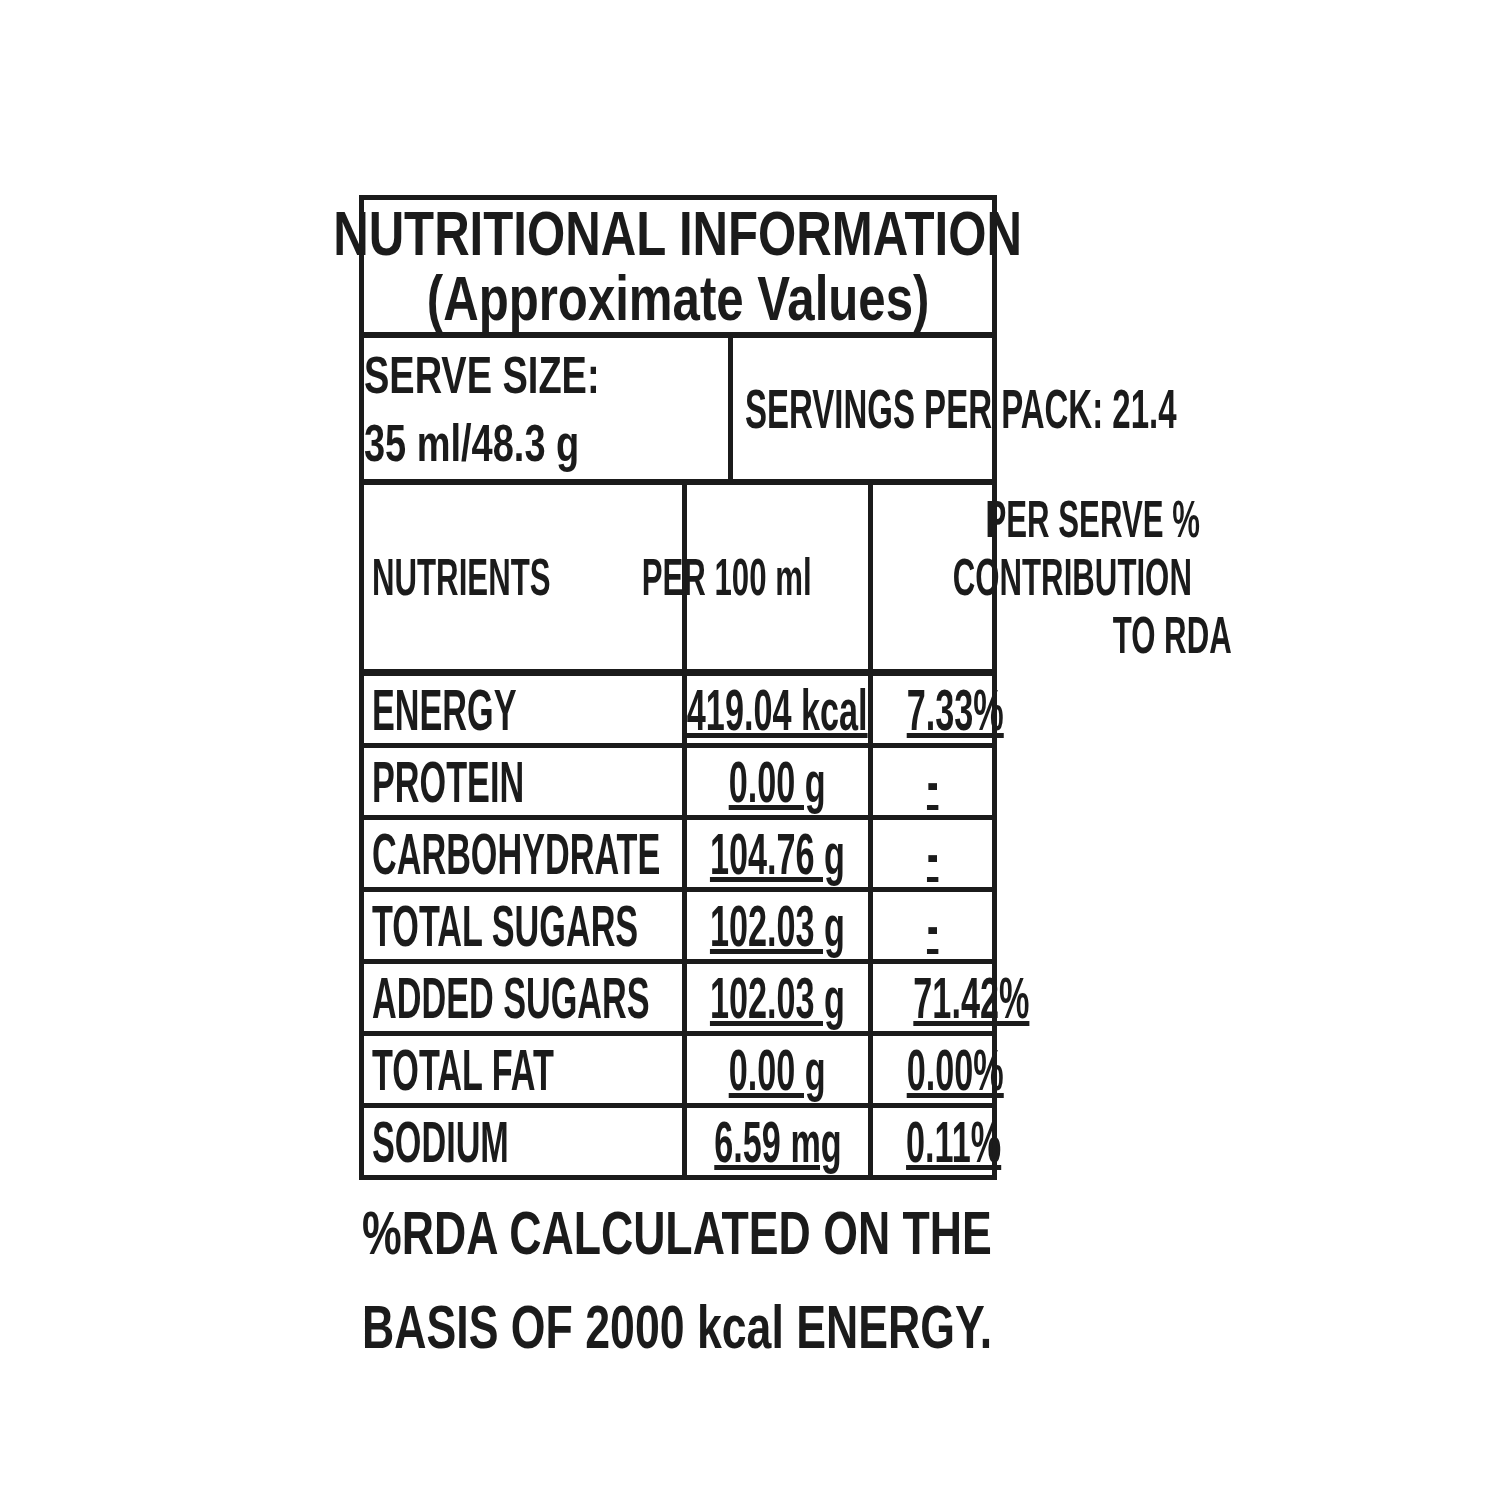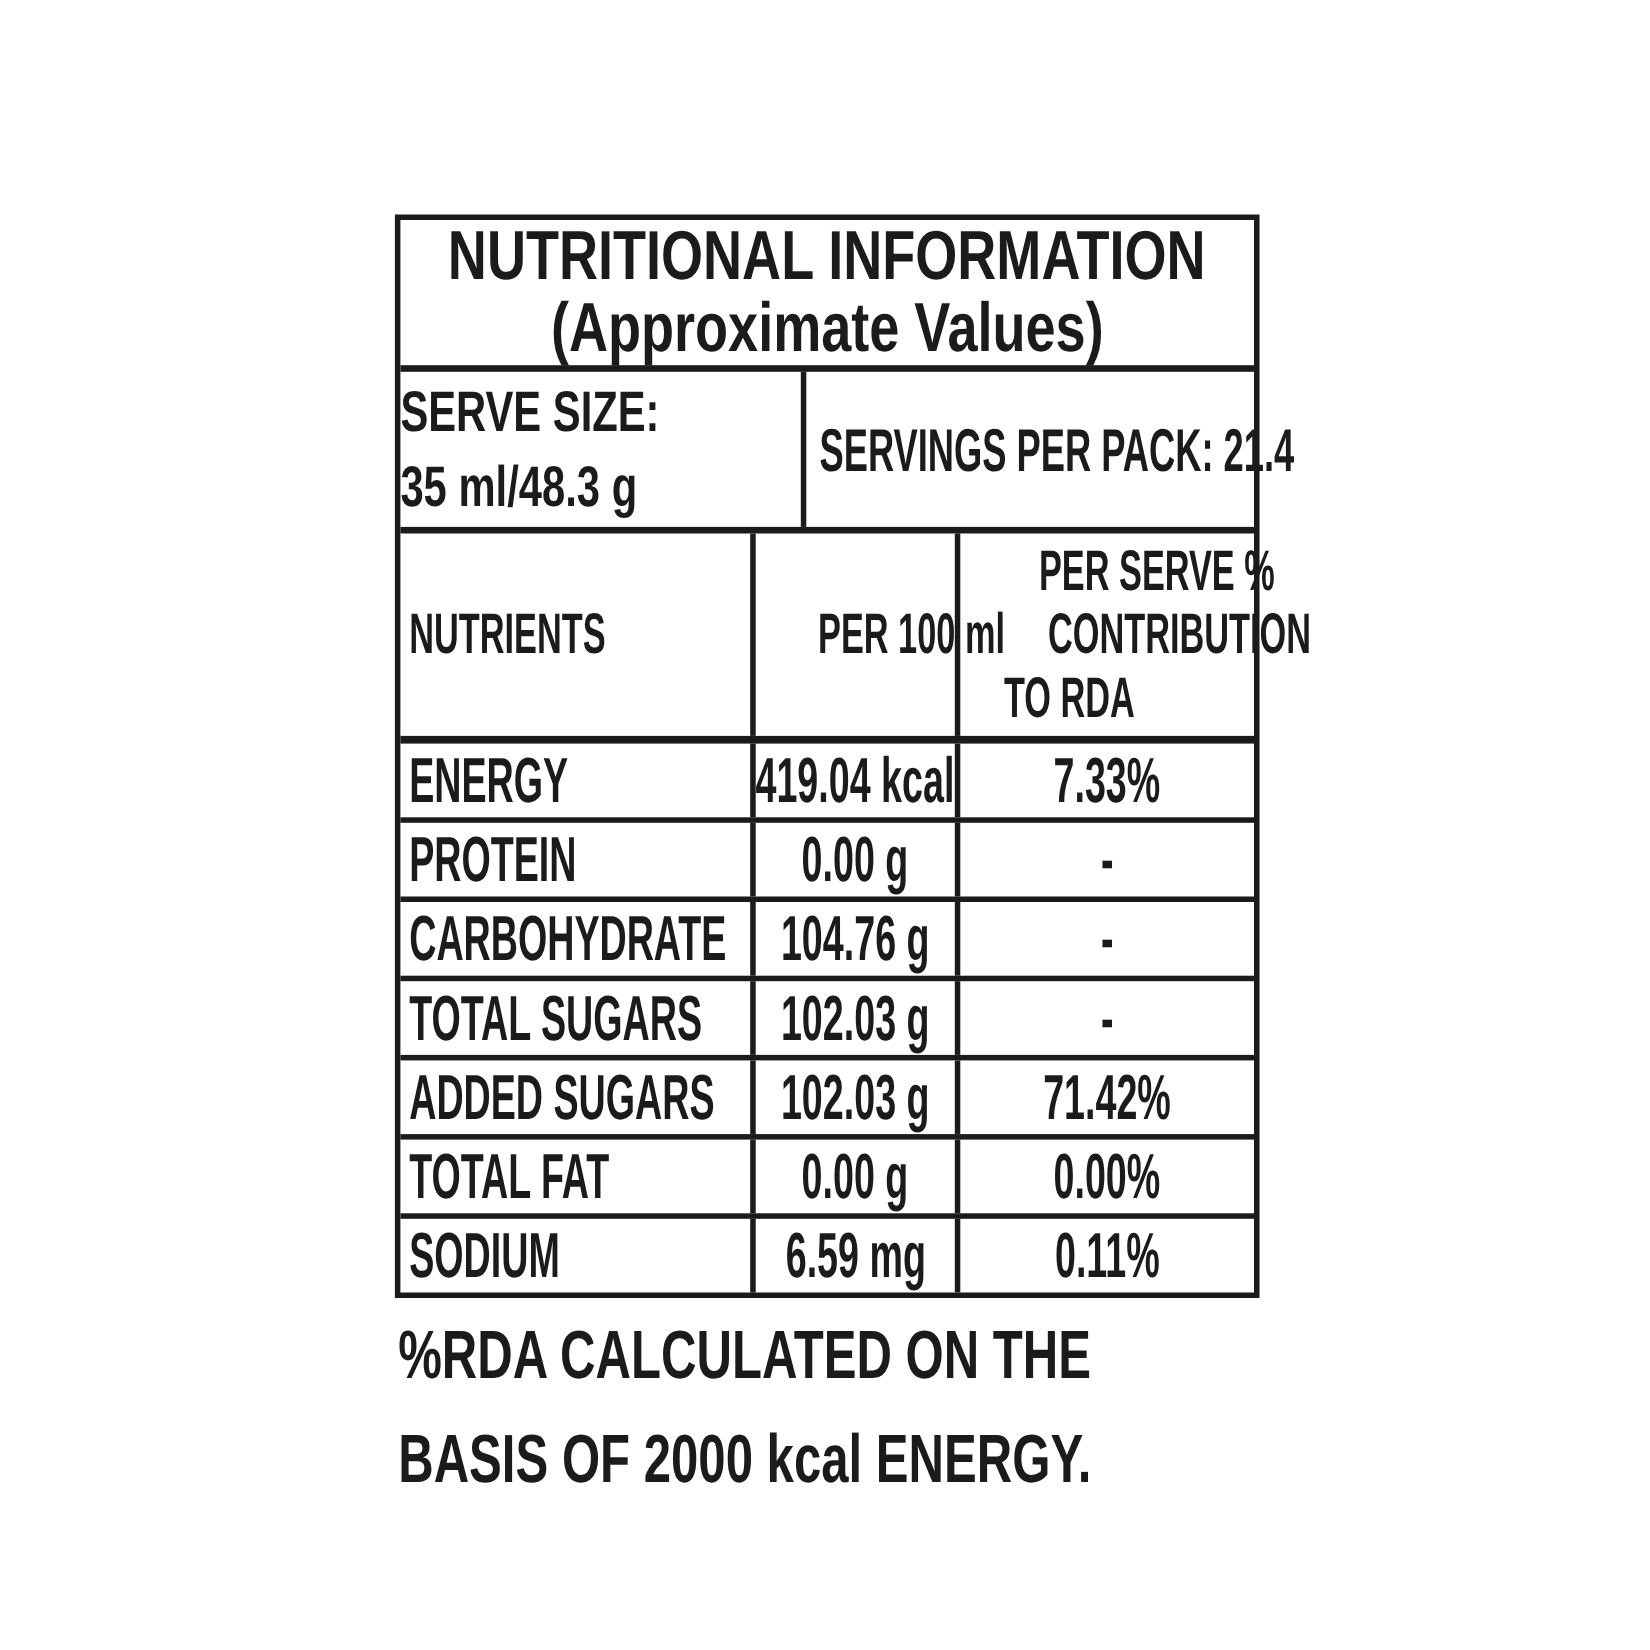"NUTRITIONAL INFORMATION" .label-table { width: 786px -> 638px }
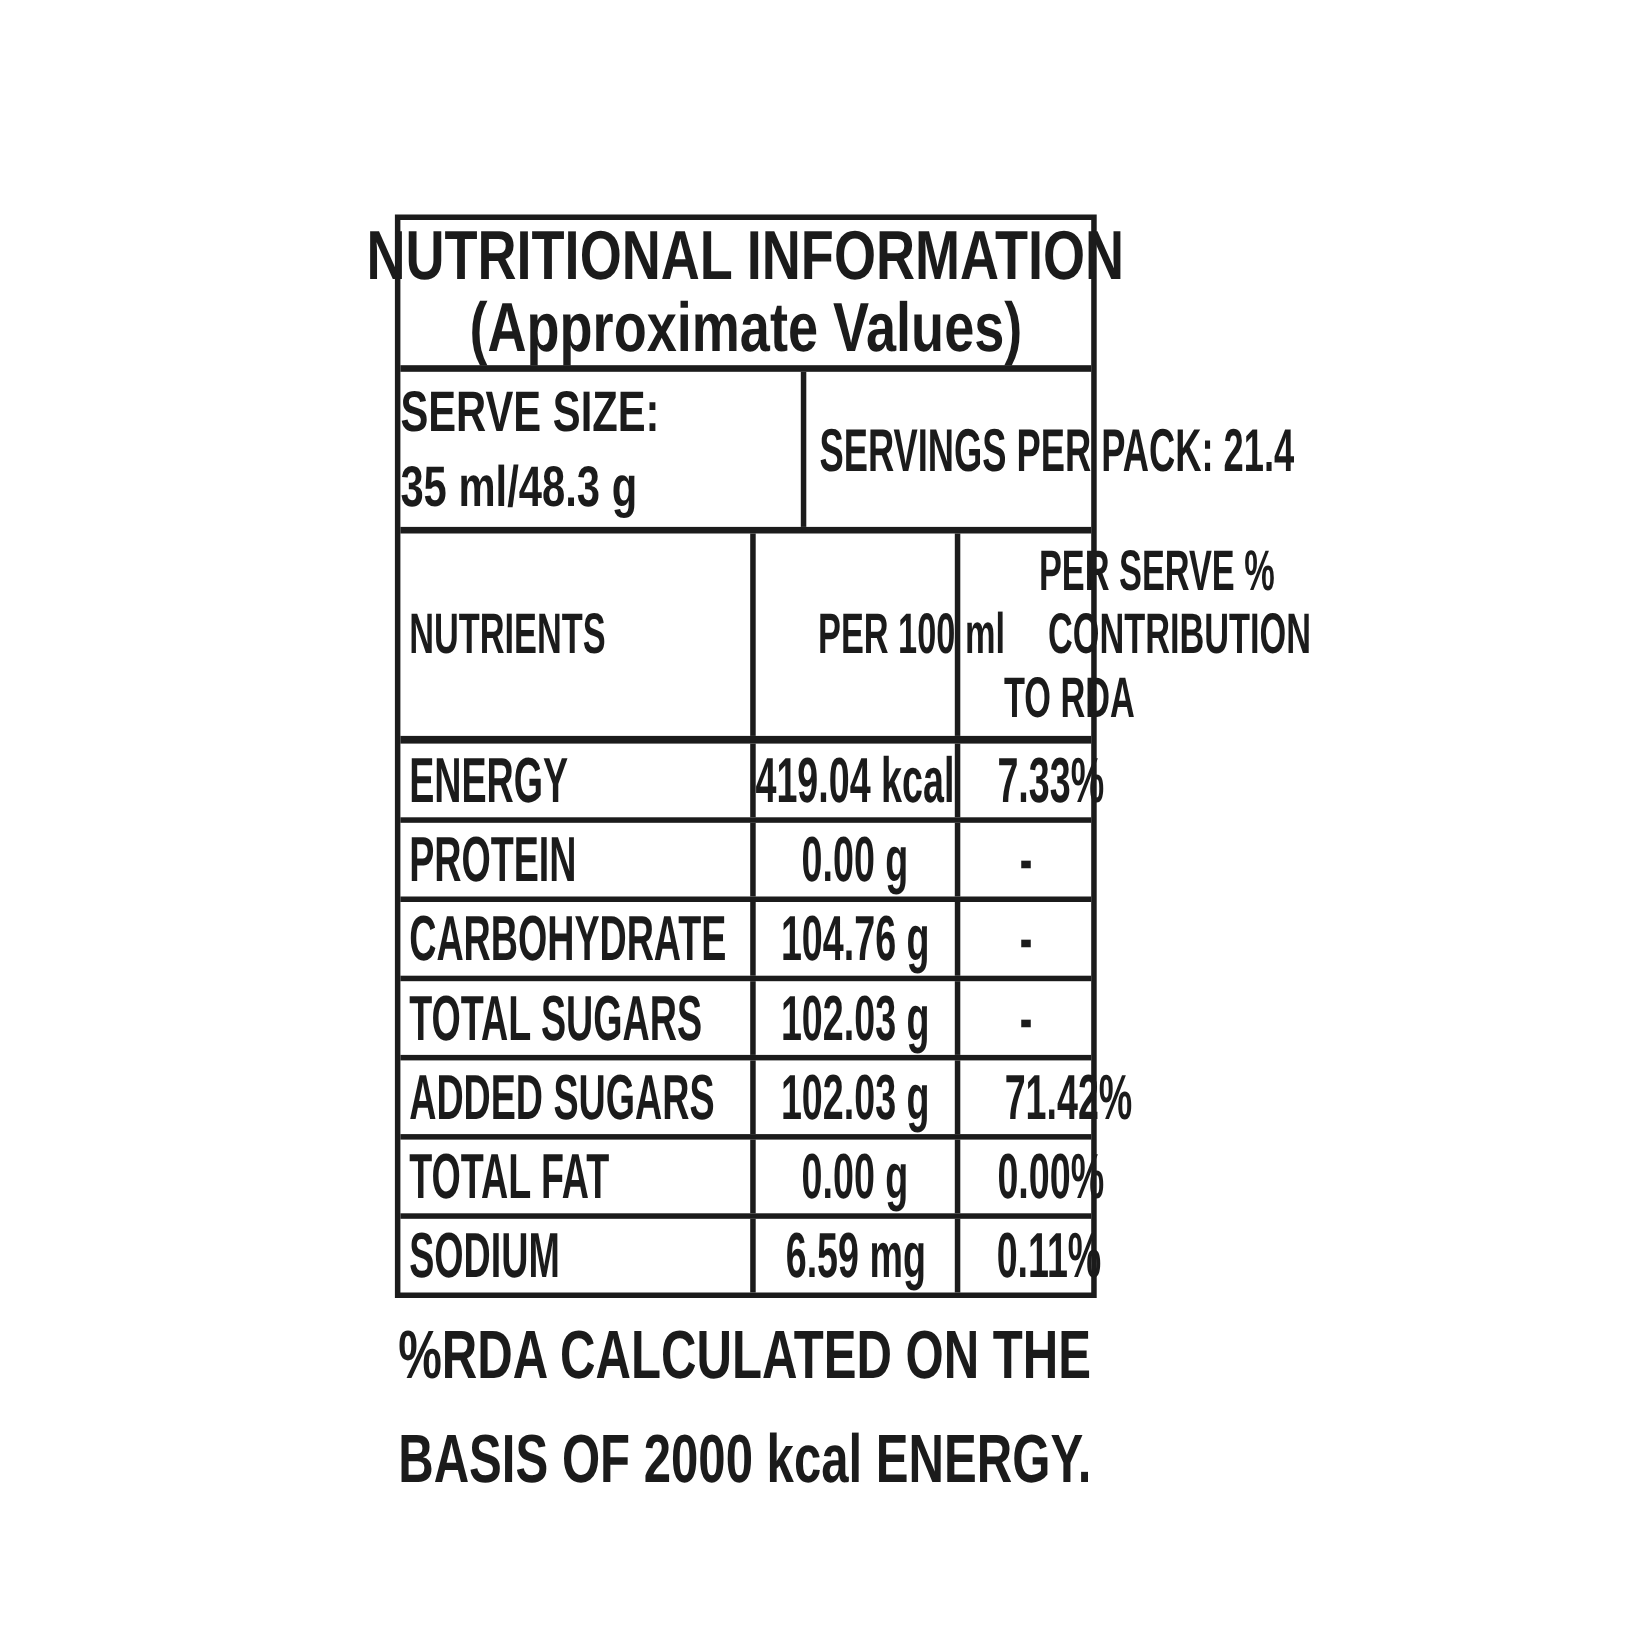"PER SERVE %" .hcell.center { align-items: flex-start -> flex-end }
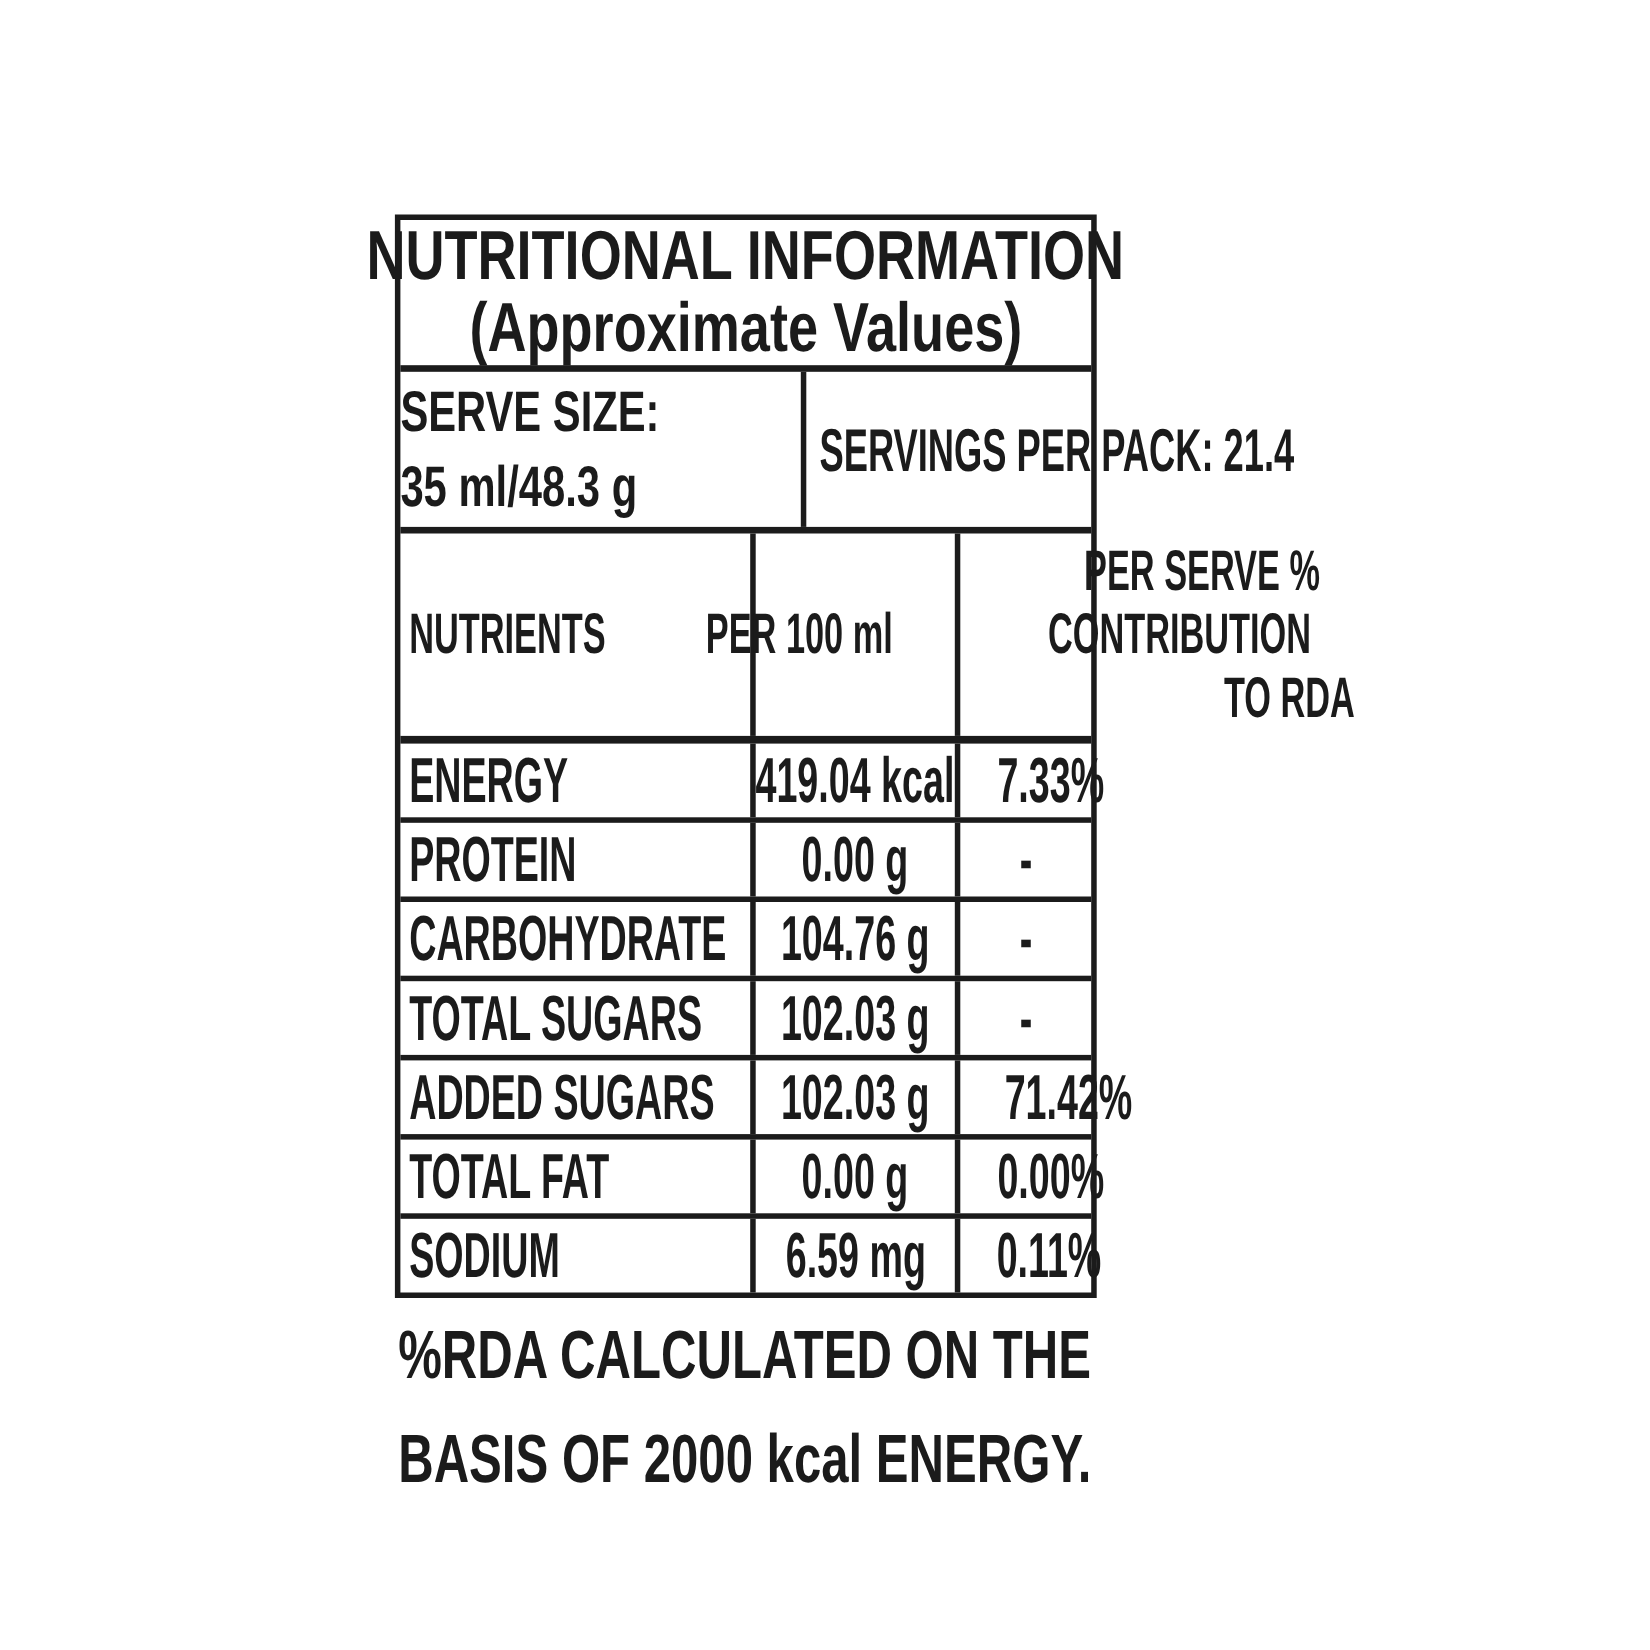"419.04 kcal" .dcell.center { text-decoration: none -> underline }
